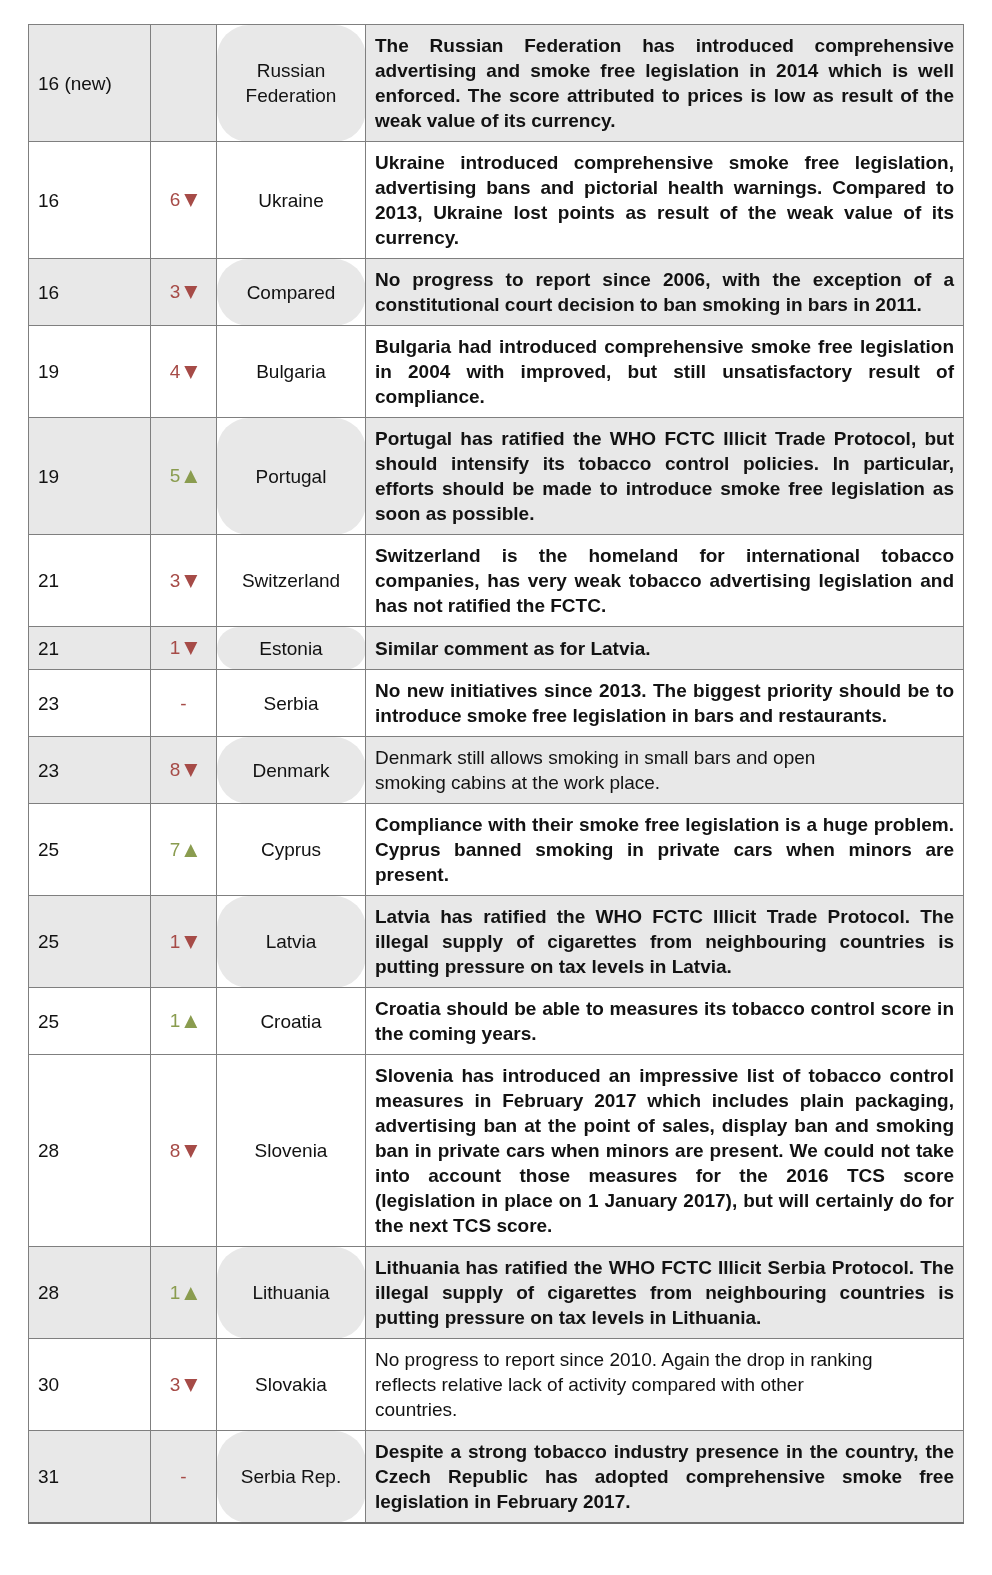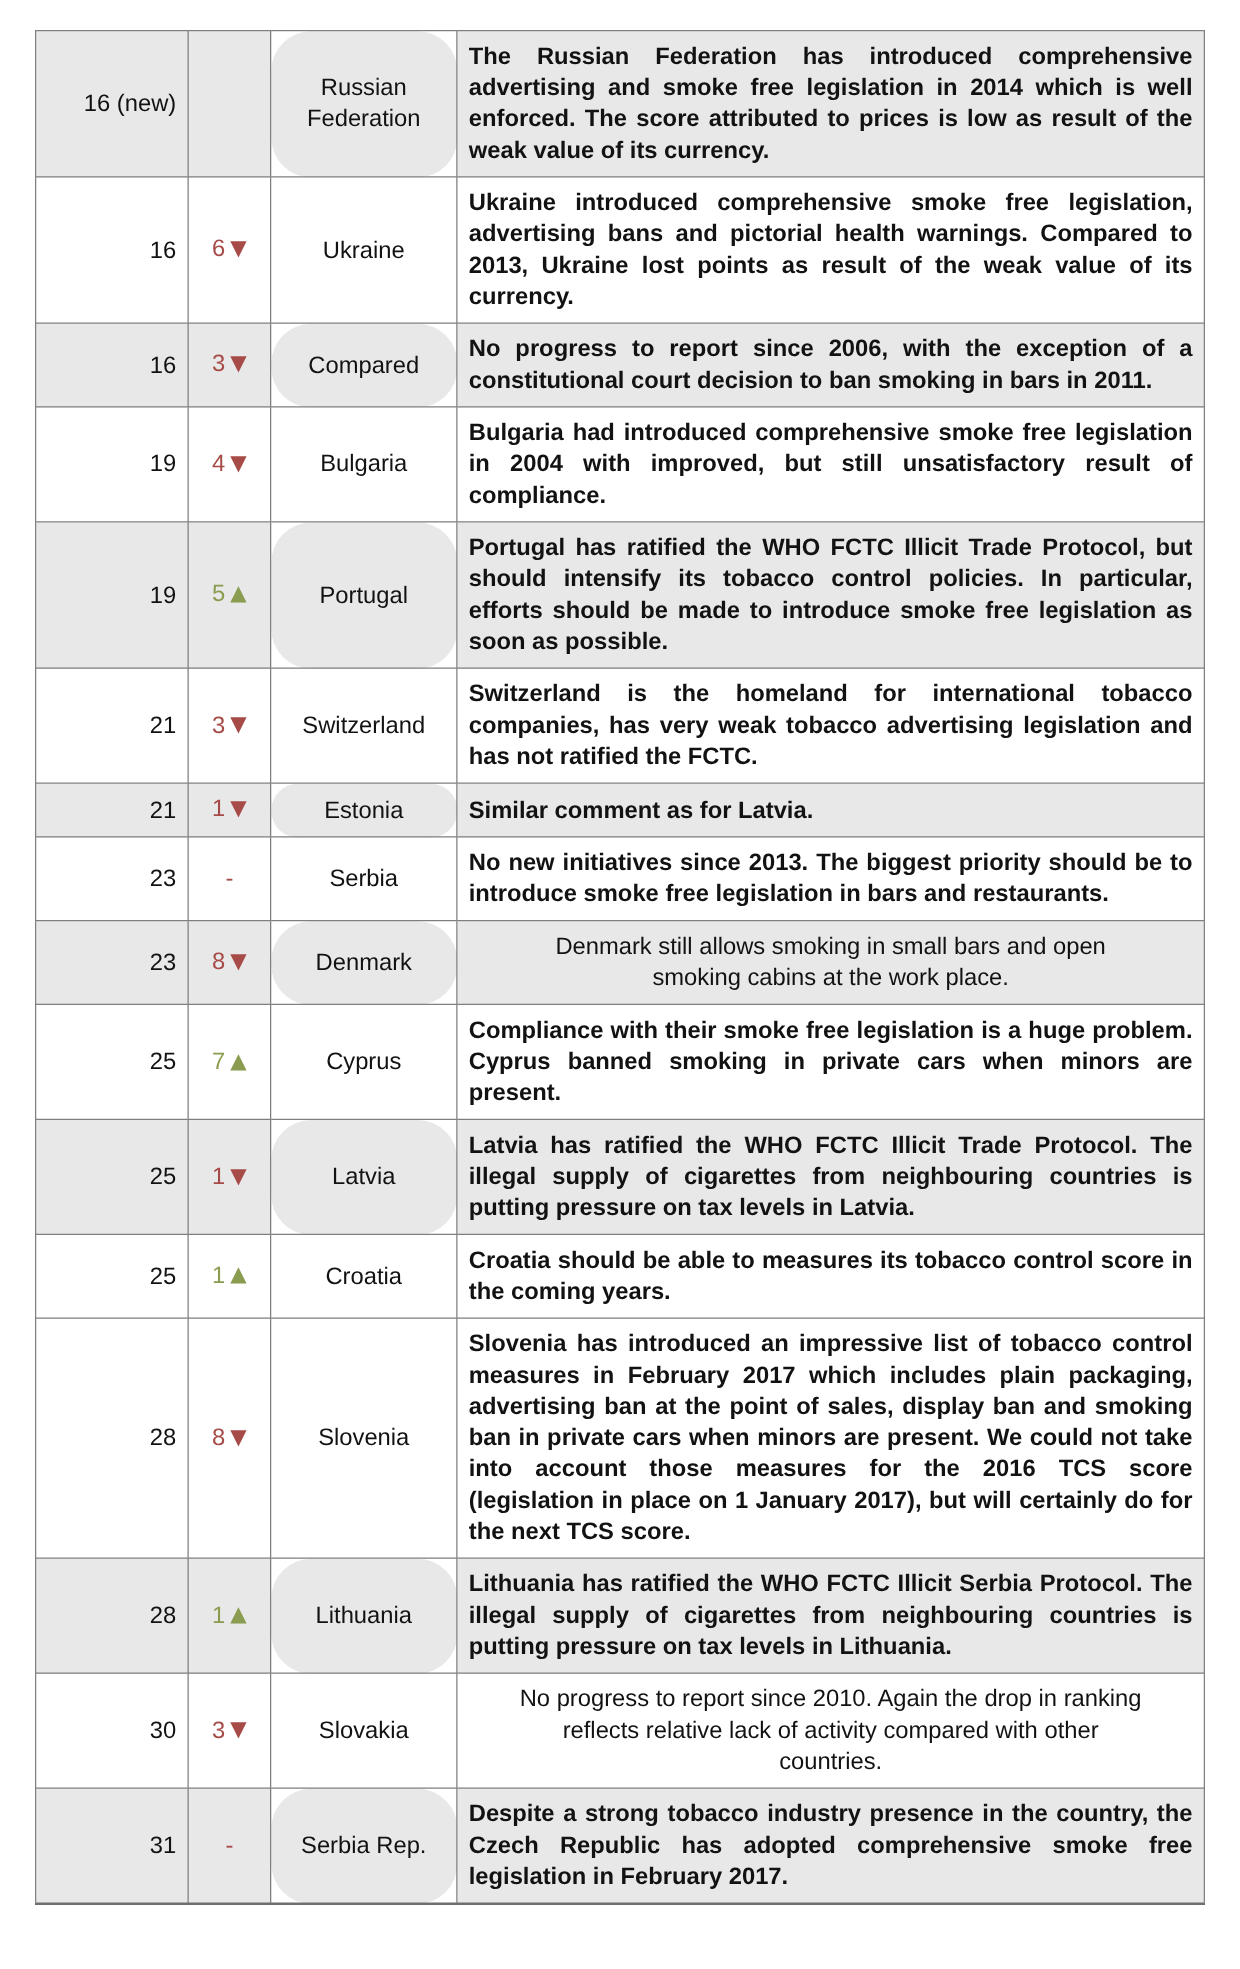"16 (new)" td.rank-cell { text-align: right -> left }
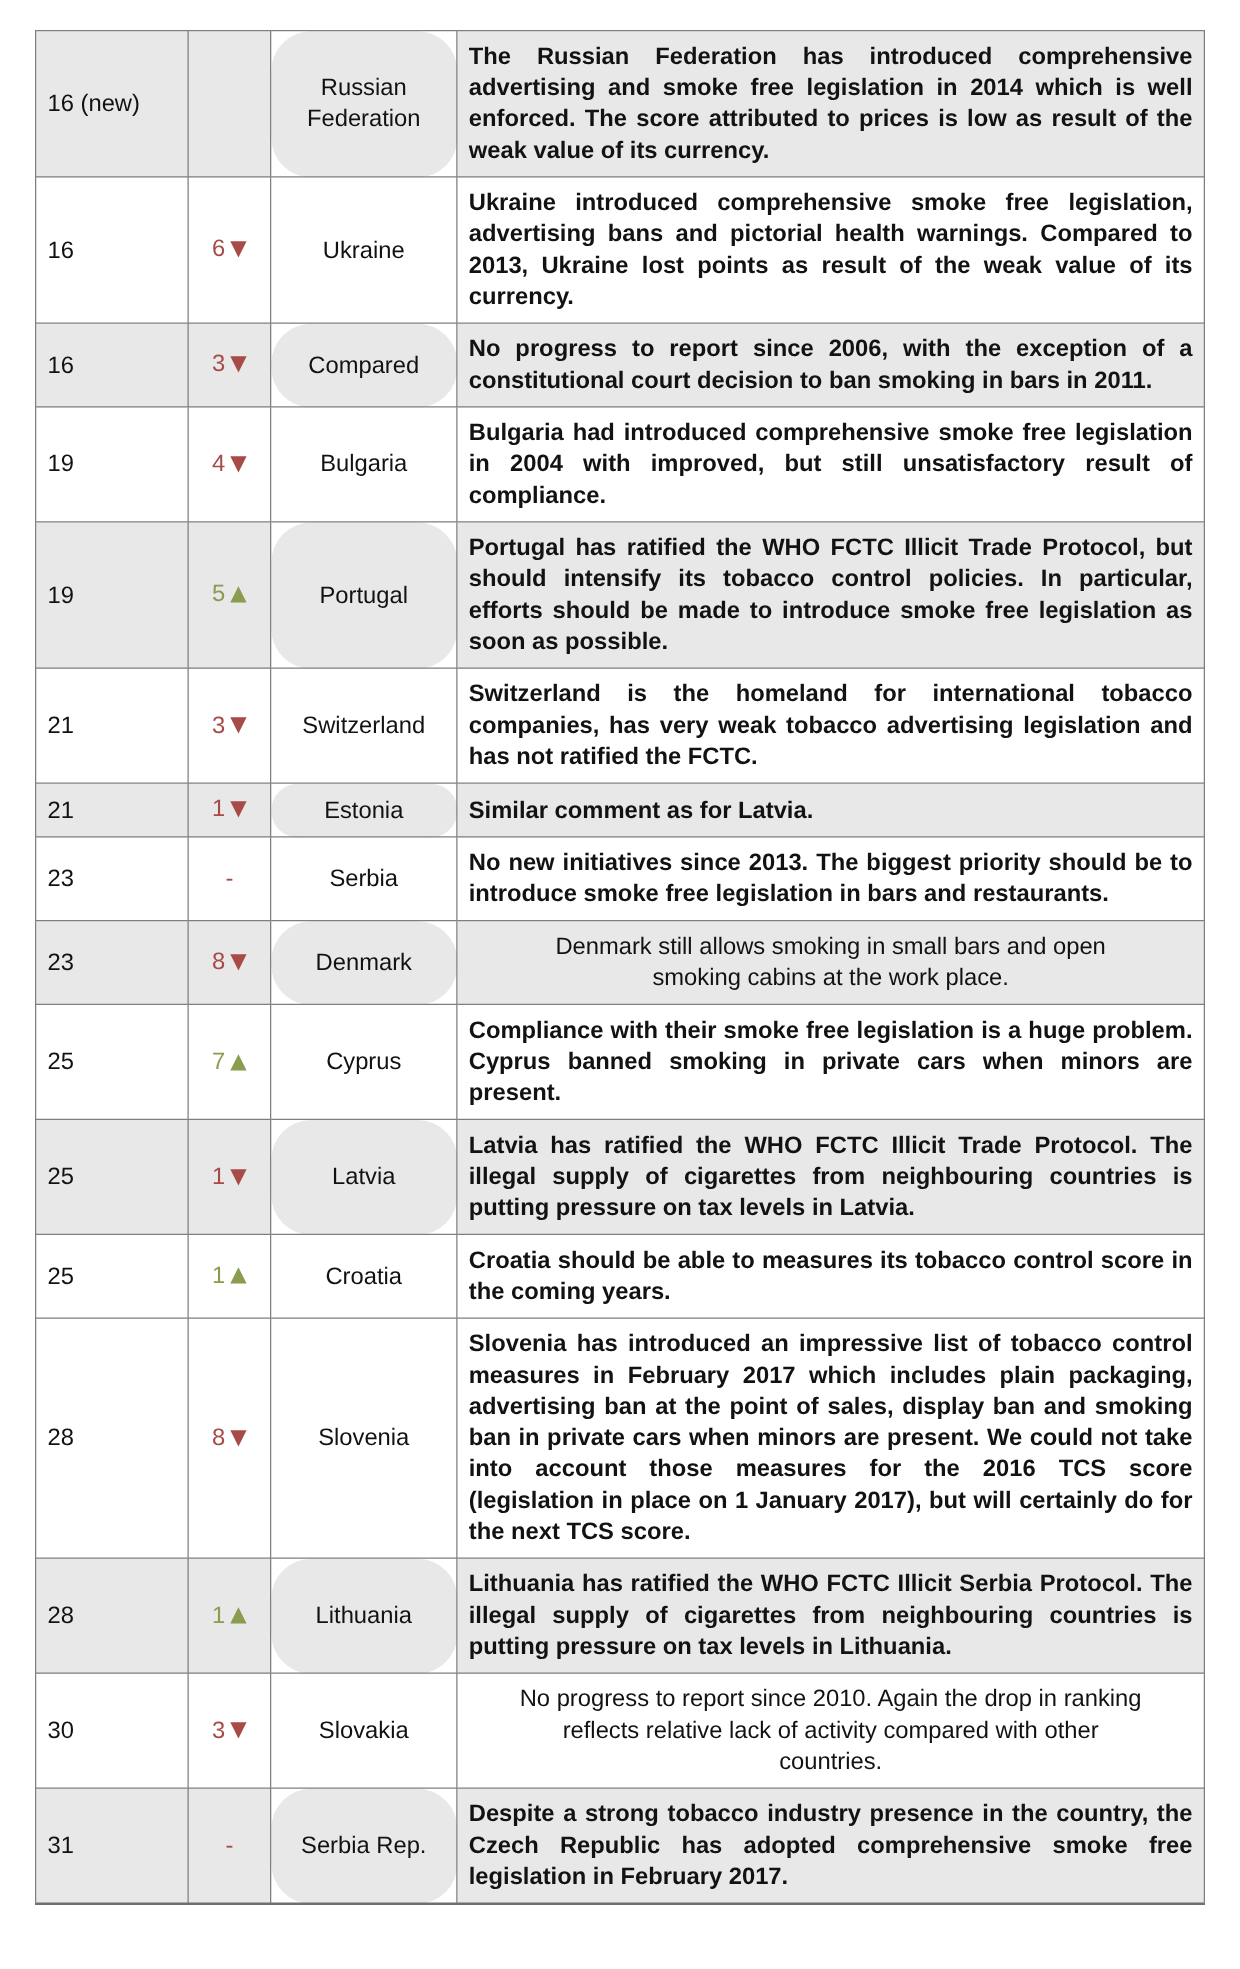"Denmark still allows smoking in" td.comment-cell { text-align: center -> left }
